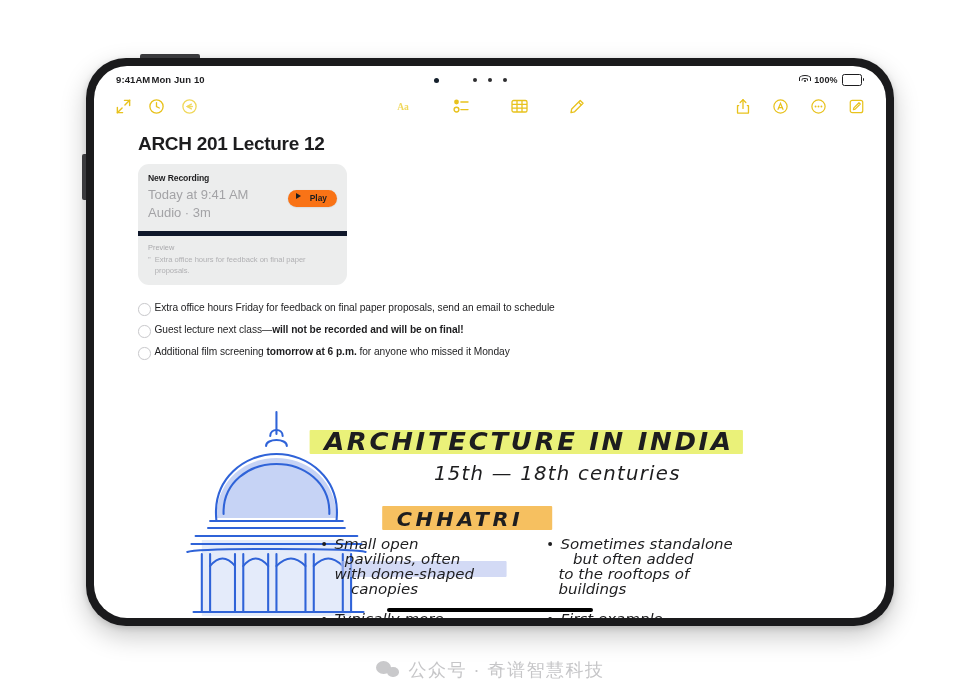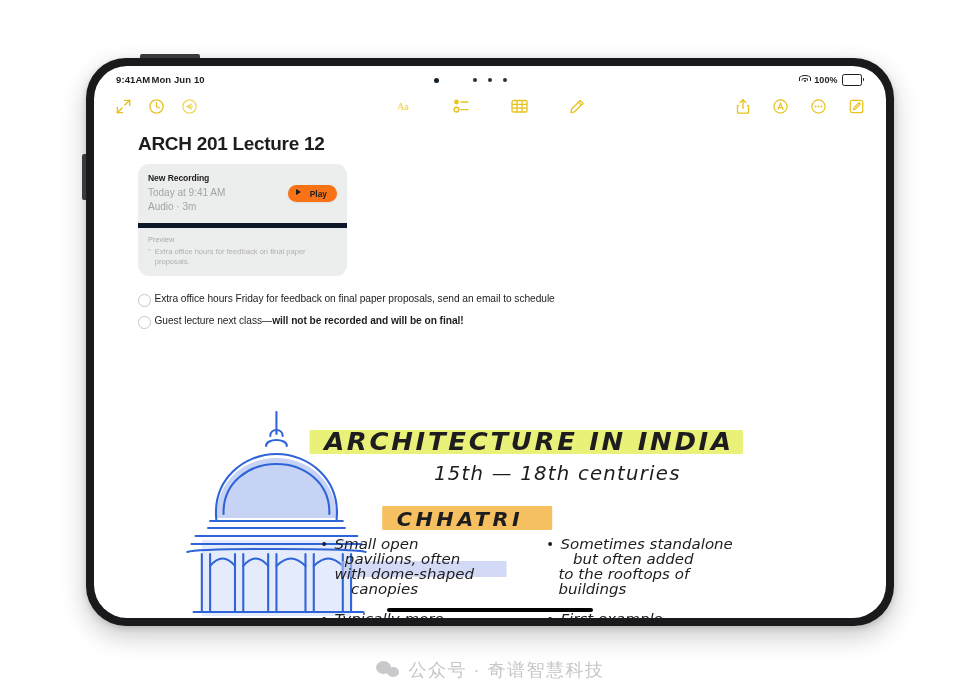"Today at 9:41 AM" #rec-time { font-size: 10px -> 13px }
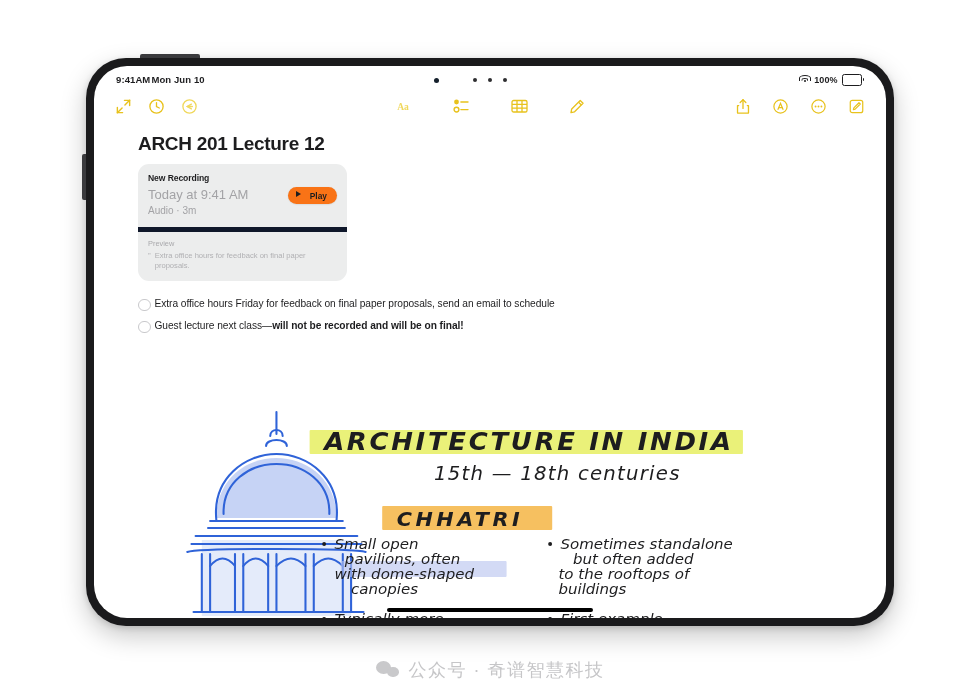"Audio · 3m" #rec-dur { font-size: 10px -> 13px }
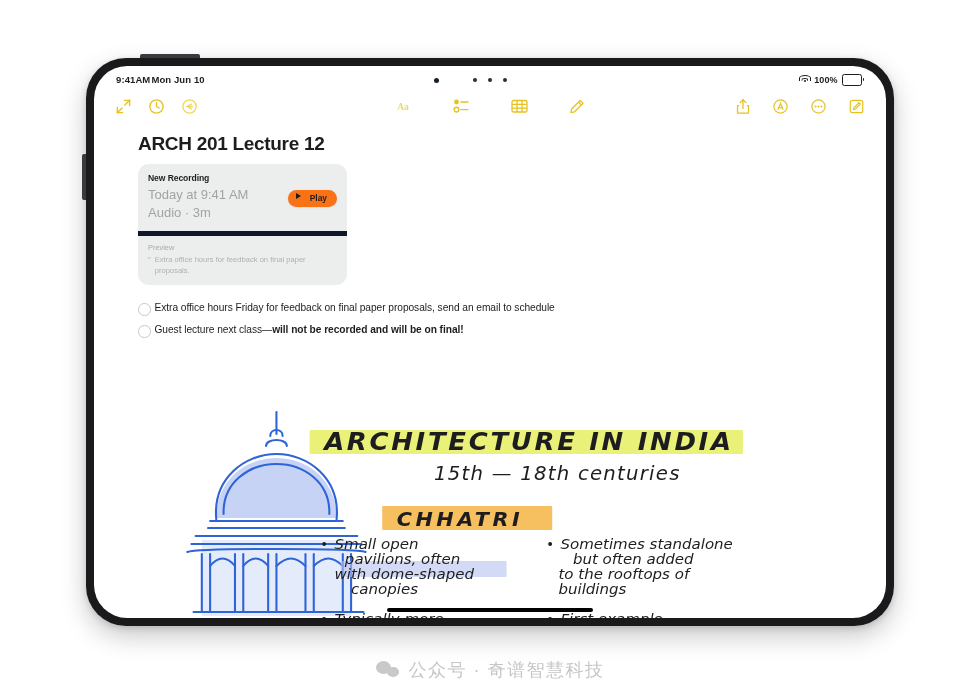"Additional film screening tomorrow at" div.check-row { html: none -> <div> <span></span> <span><span>Additional film screening </span><b>tomorrow at 6 p.m.</b><span> for anyone who missed it Monday</span></span> </div> }
